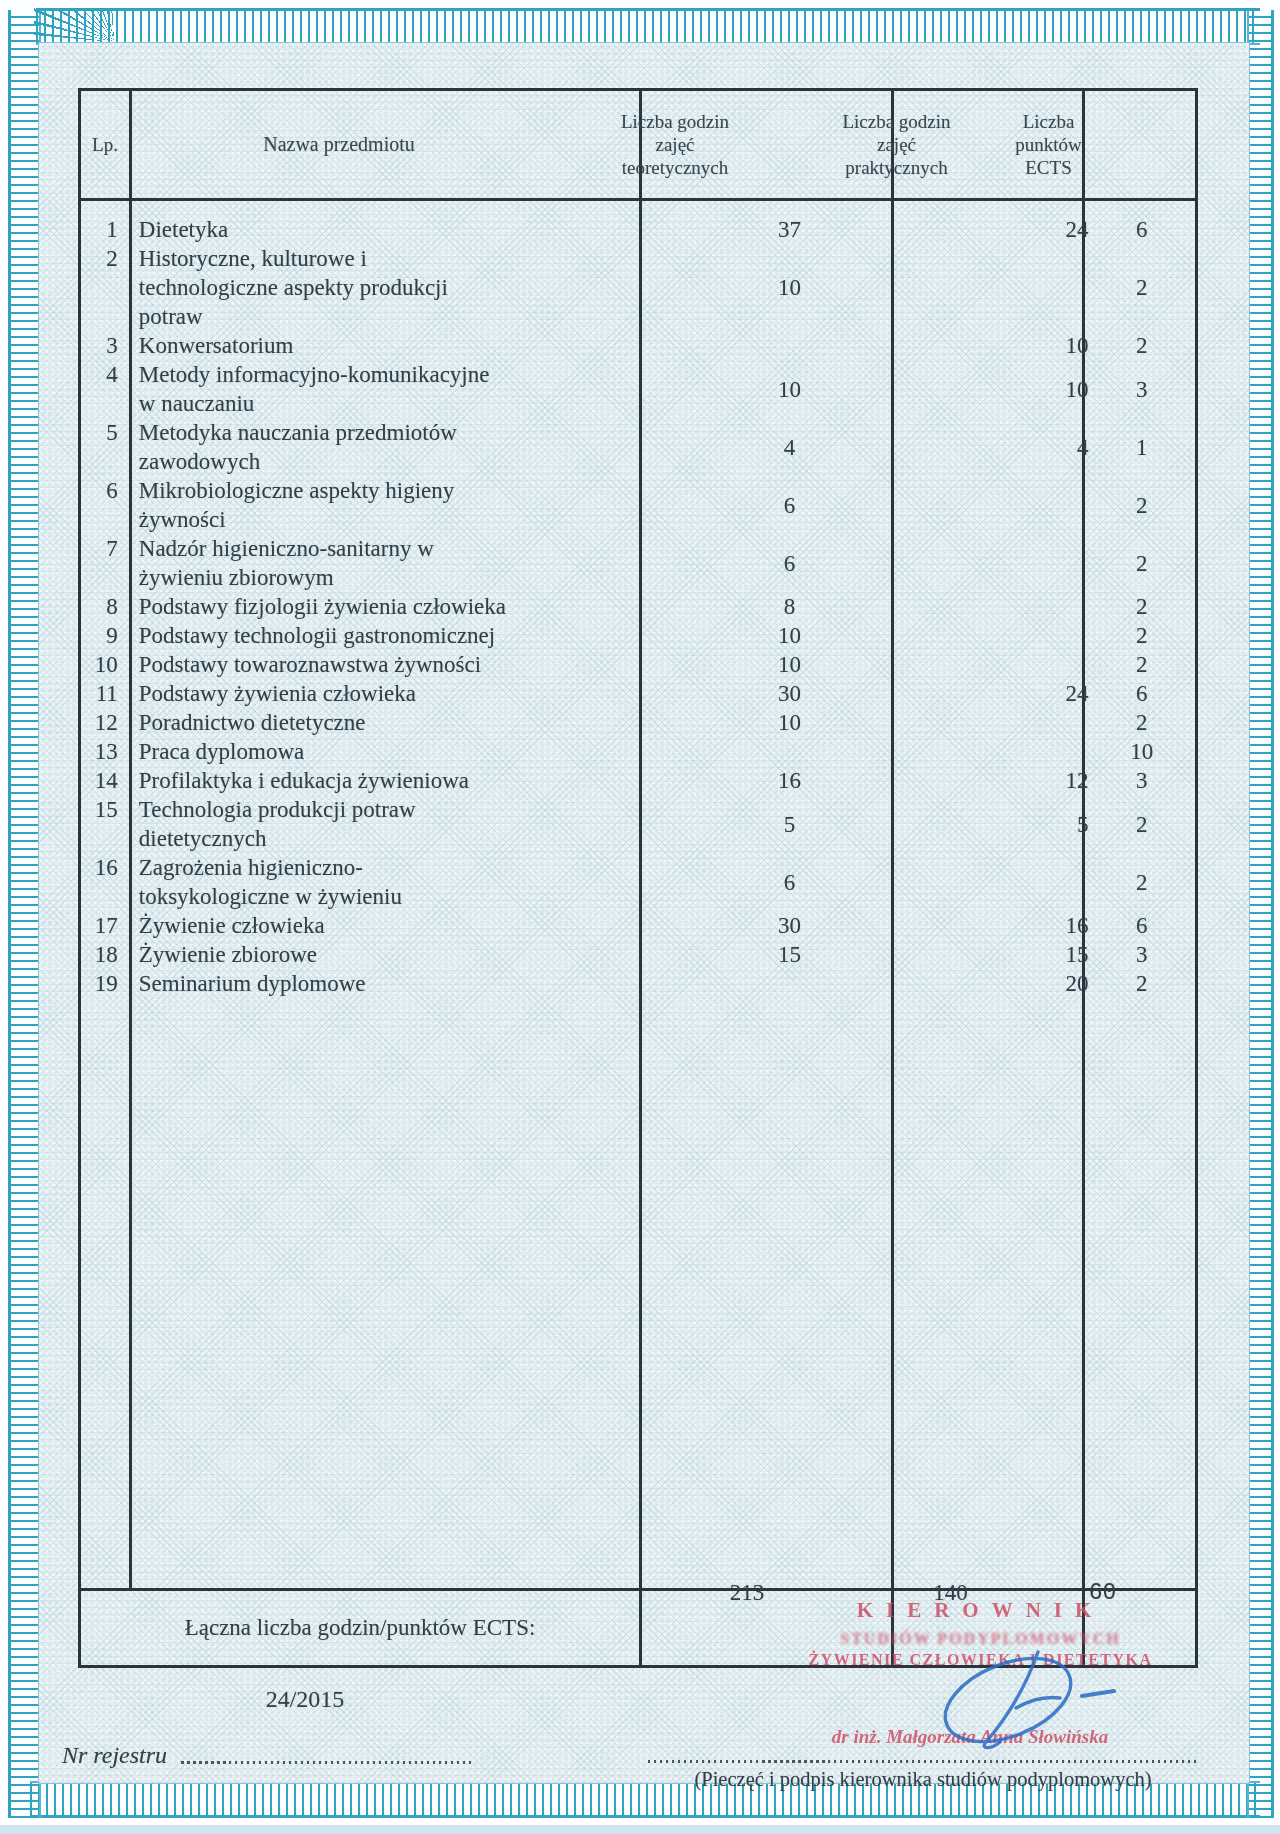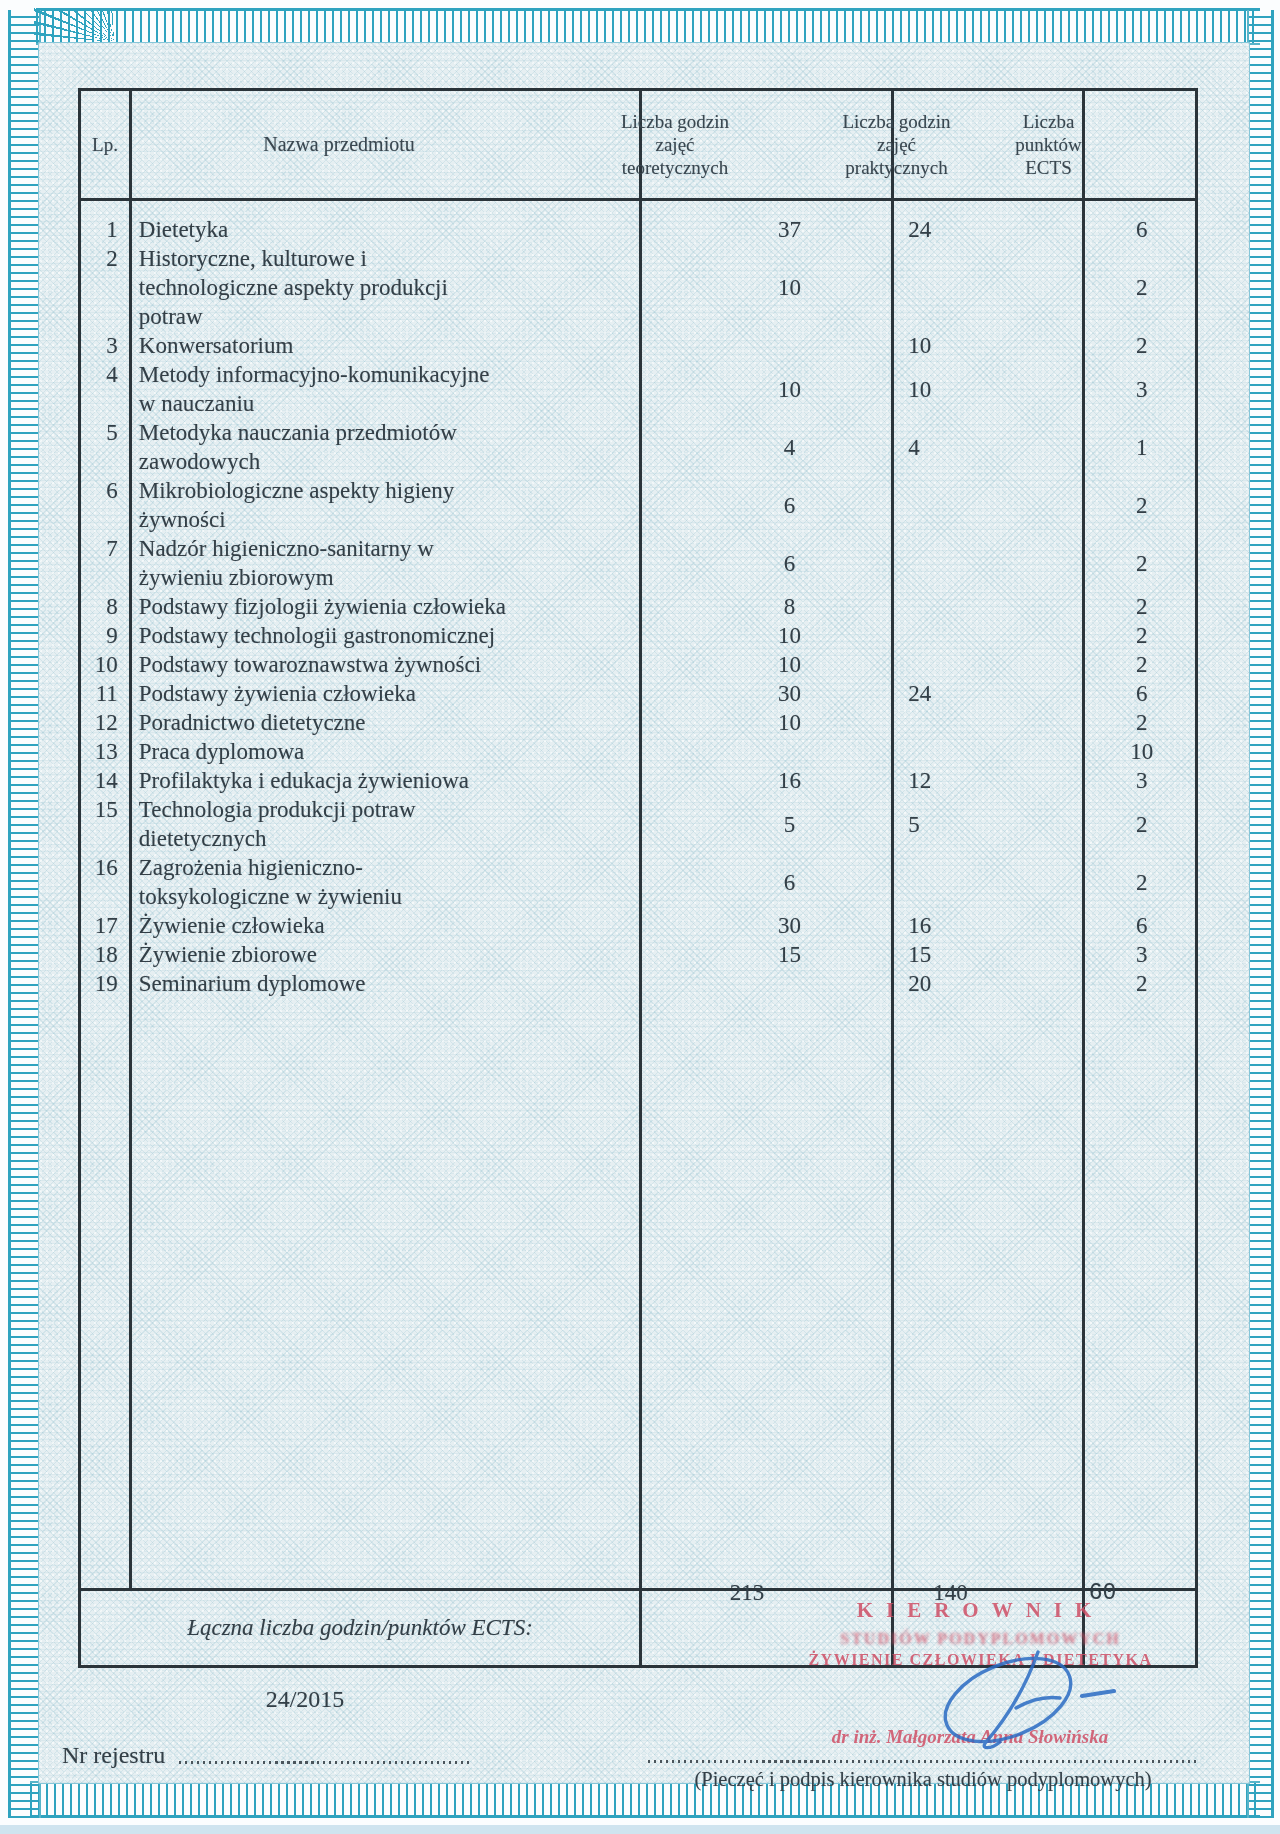"24" .c-p { text-align: left -> right }
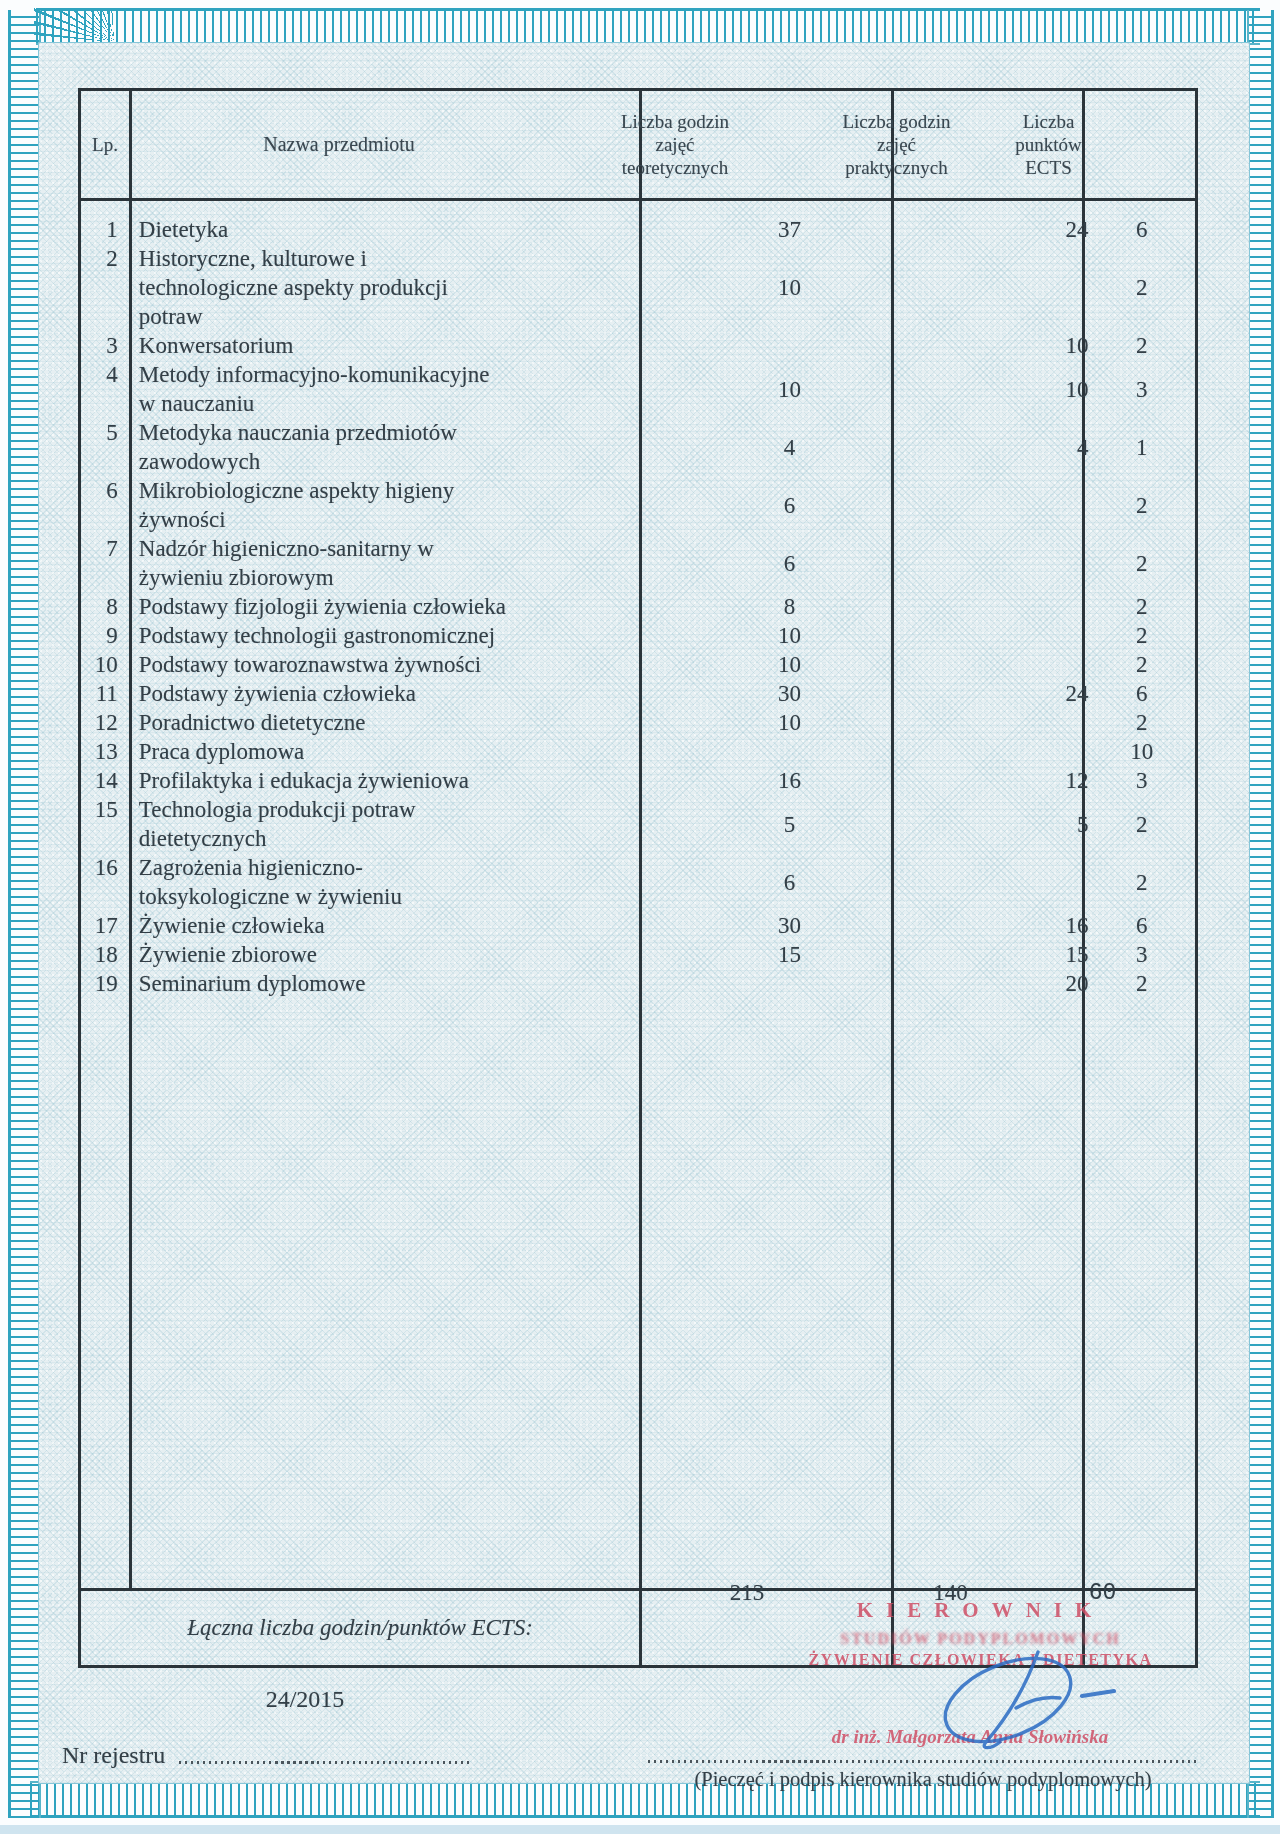"Łączna liczba godzin/punktów ECTS:" .tf-label { font-style: italic -> none }
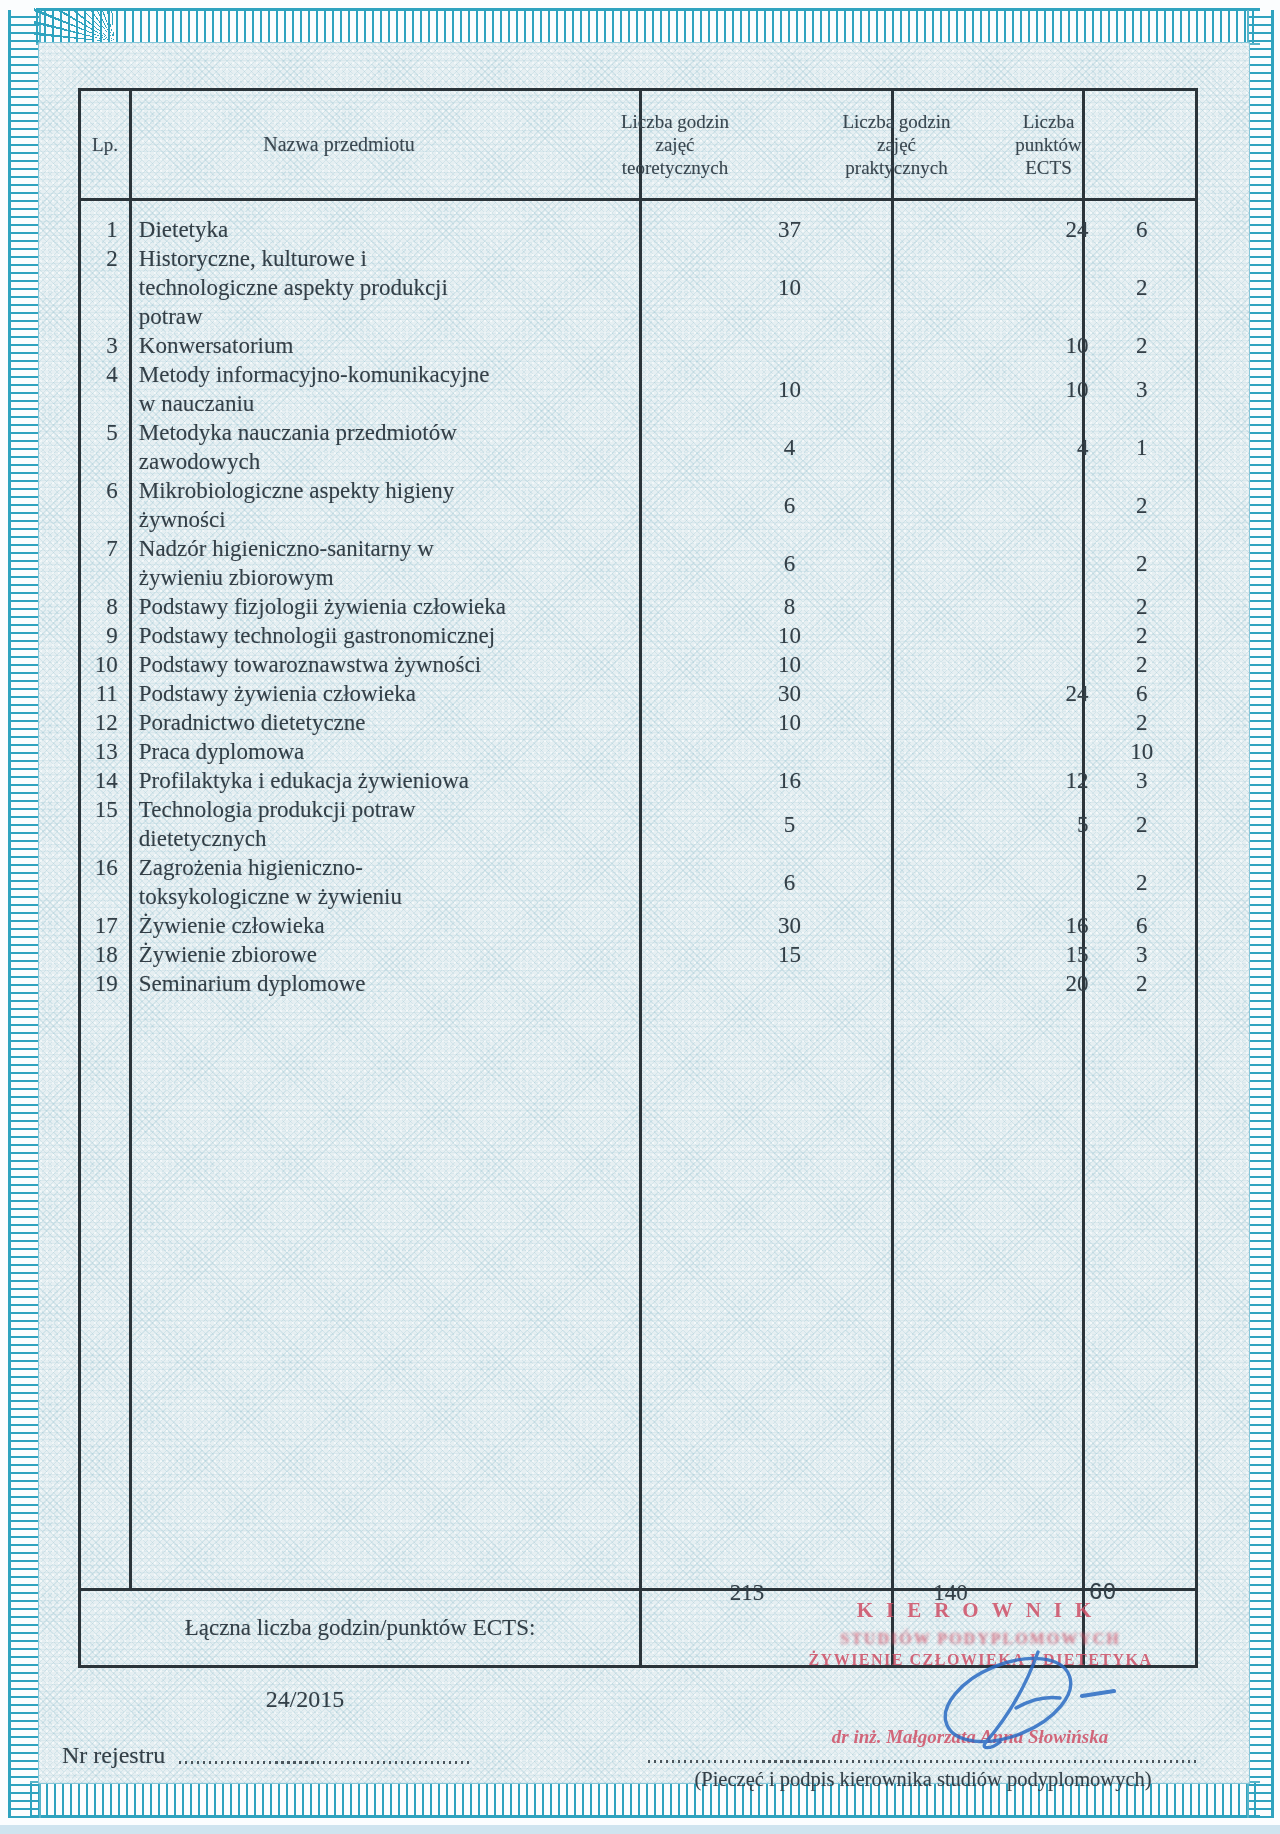"Nr rejestru" .nr-rejestru { font-style: none -> italic }
